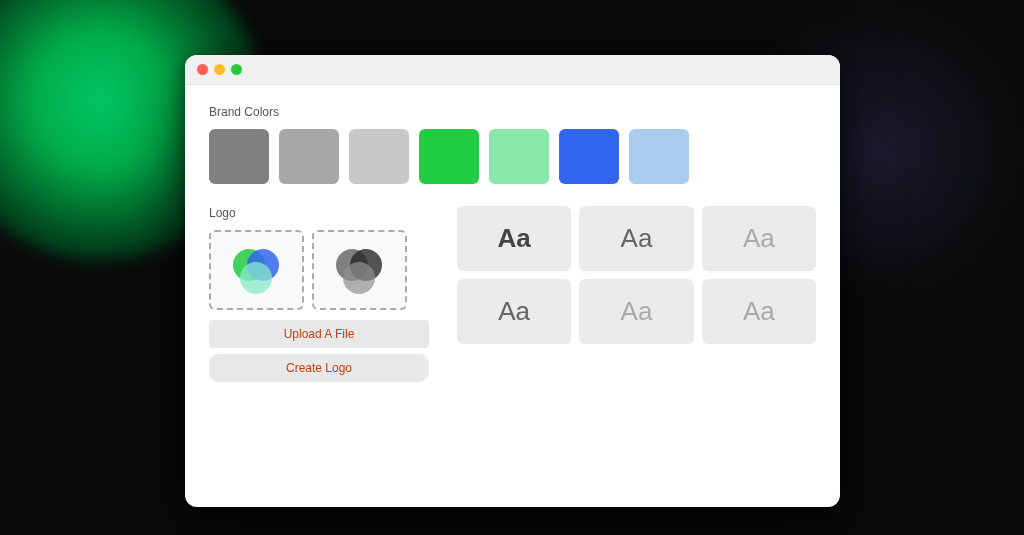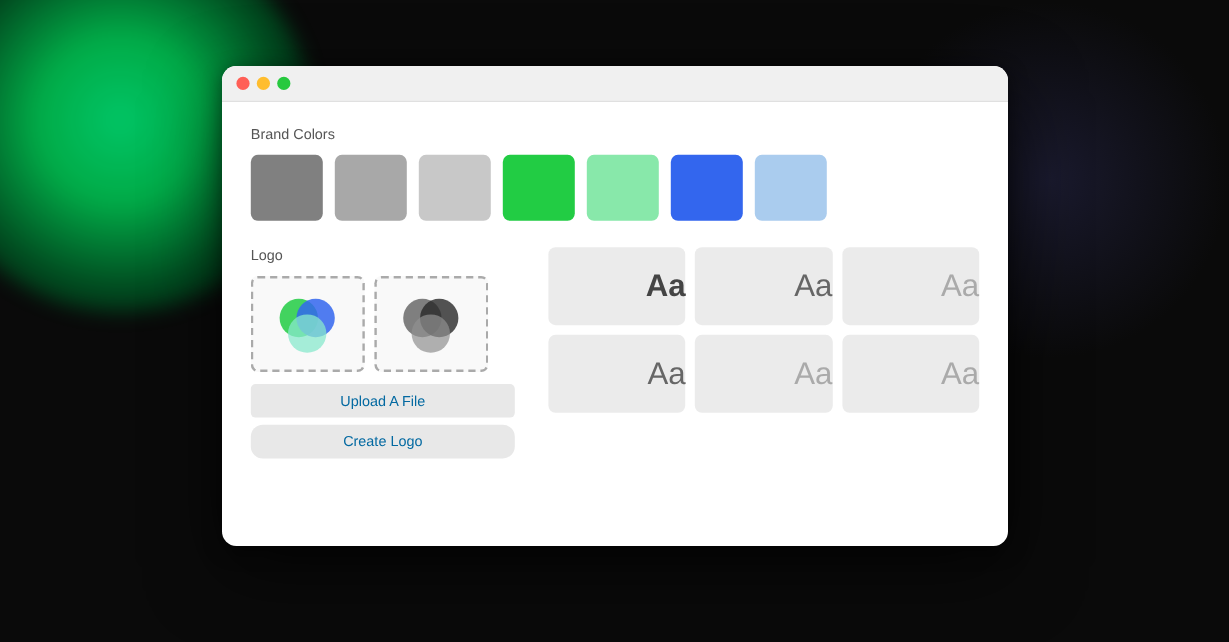"Brand Colors" .window { height: 400px -> 452px }
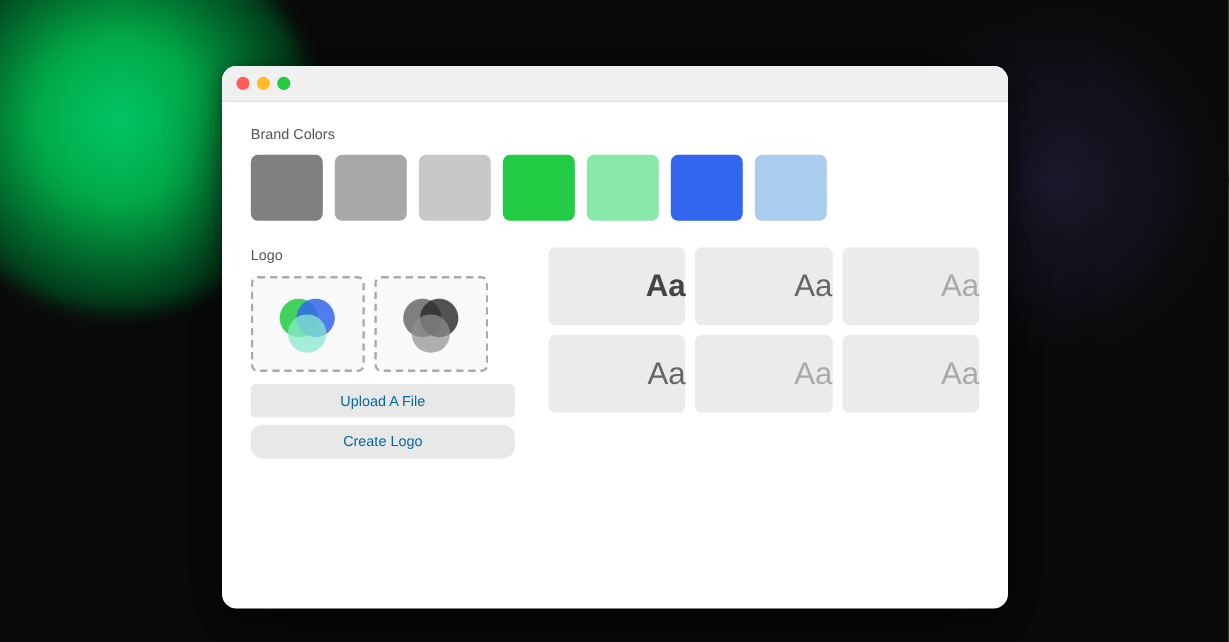"Aa" .typo-box { justify-content: flex-end -> center }
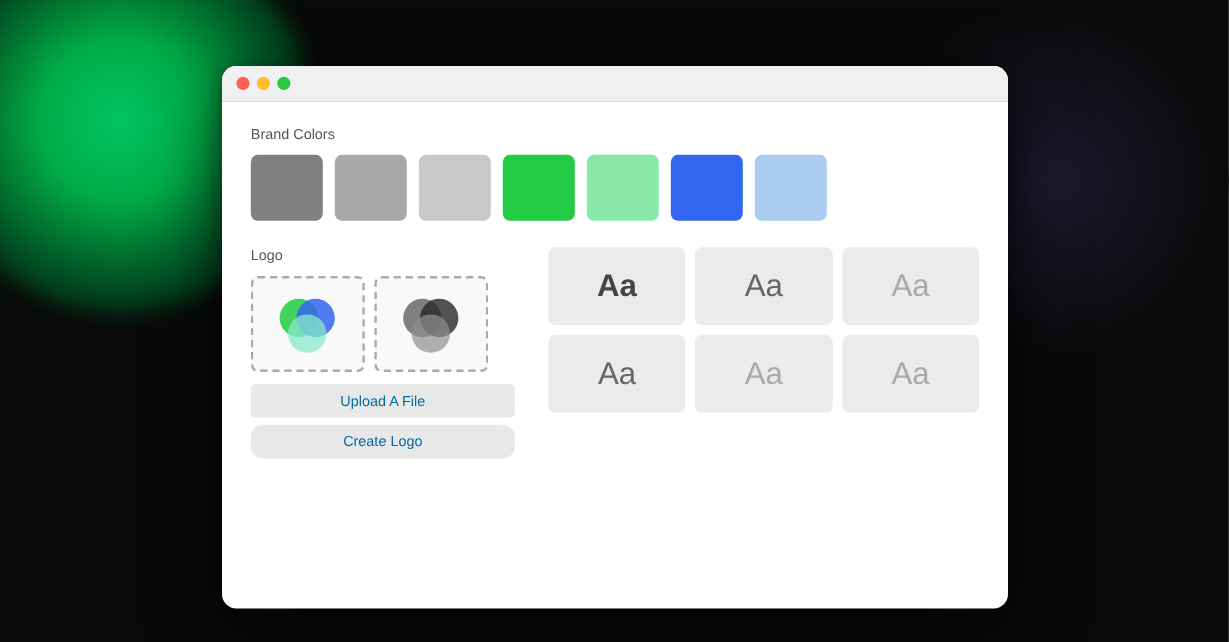"Upload A File" .action-btn { color: #0369a1 -> #c2410c }
